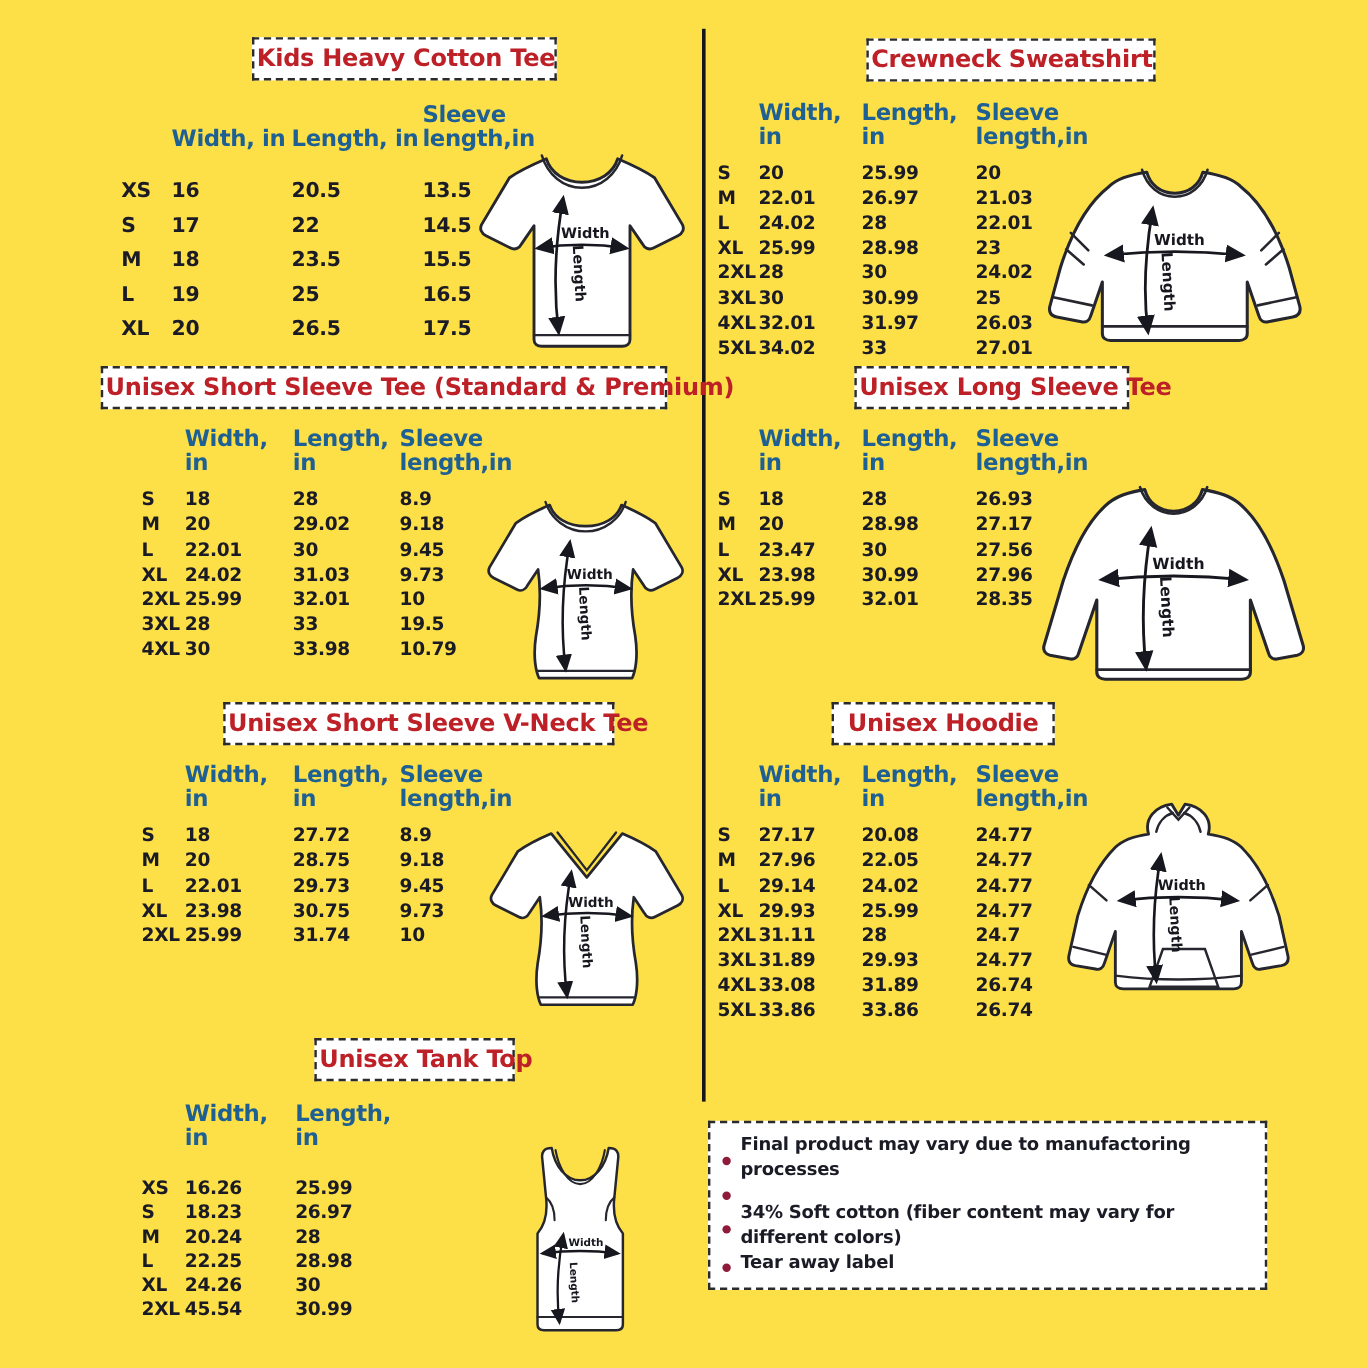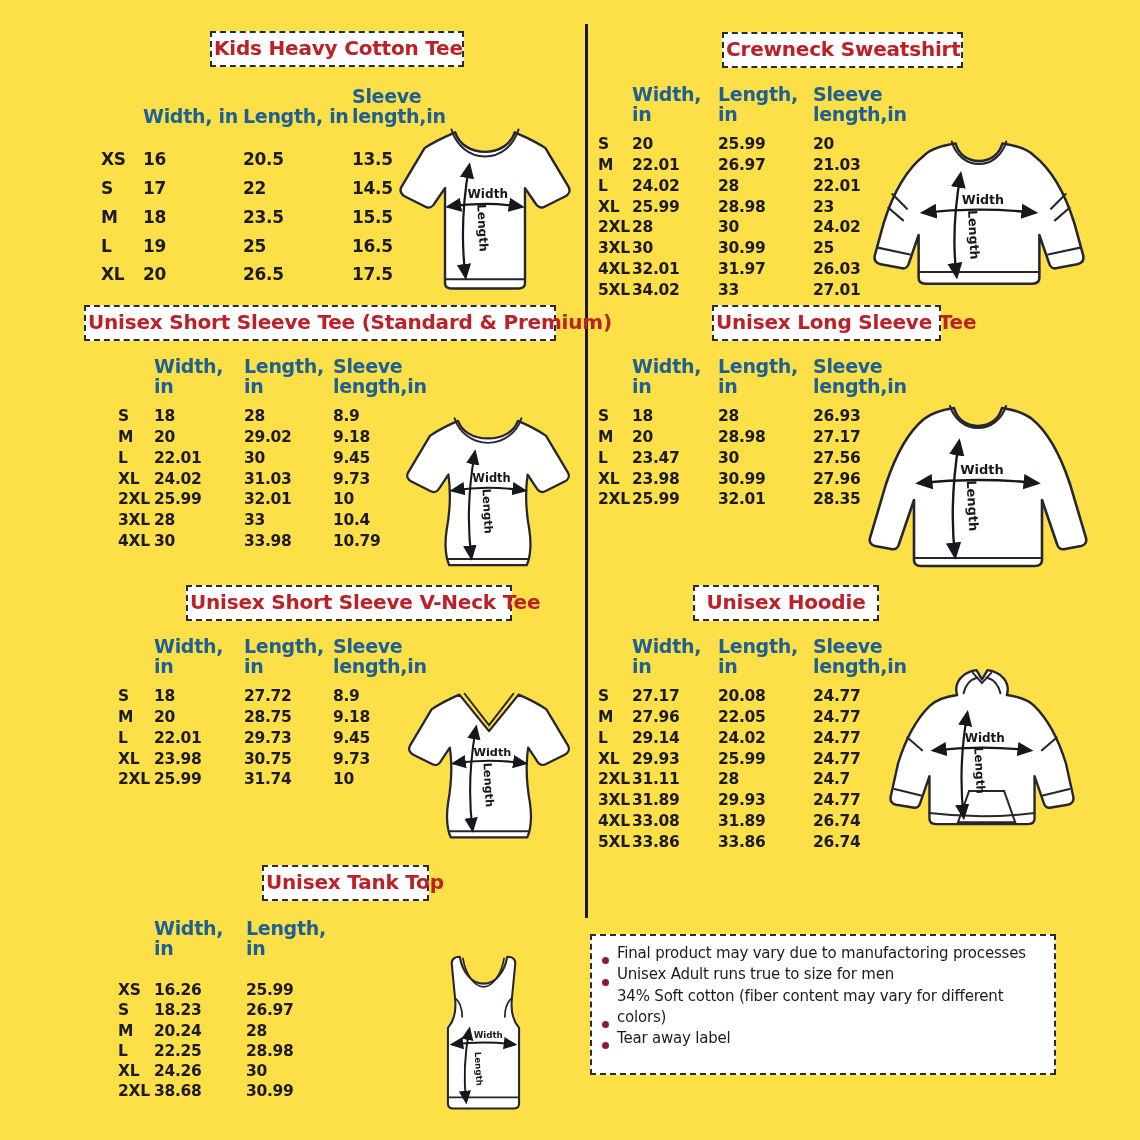"10.4" span.val { text: 10.4 -> 19.5 }
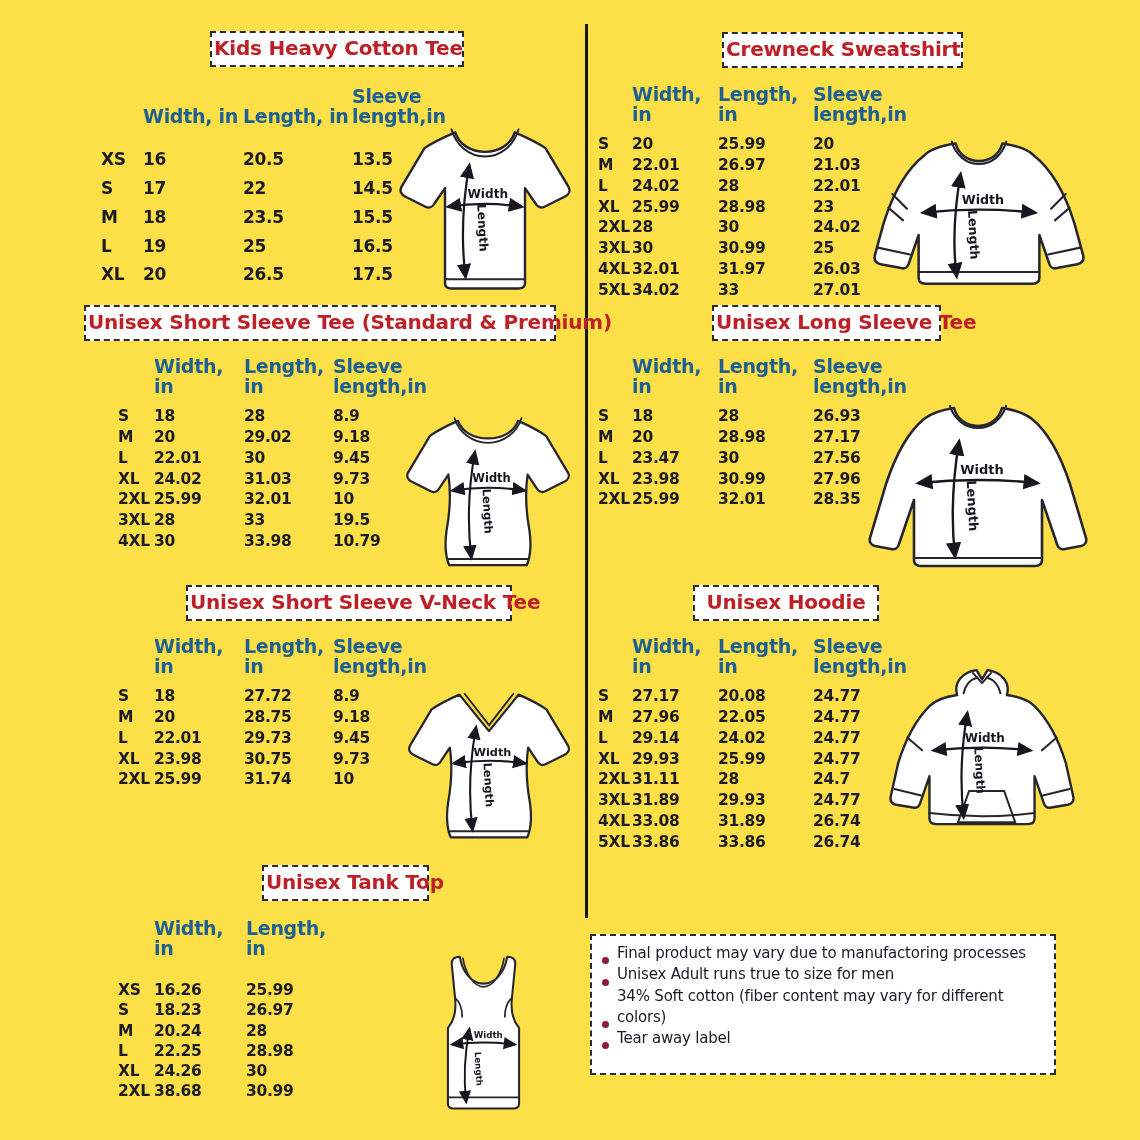"Final product may vary due" .note { align-items: flex-end -> center; font-weight: 400 -> 700 }
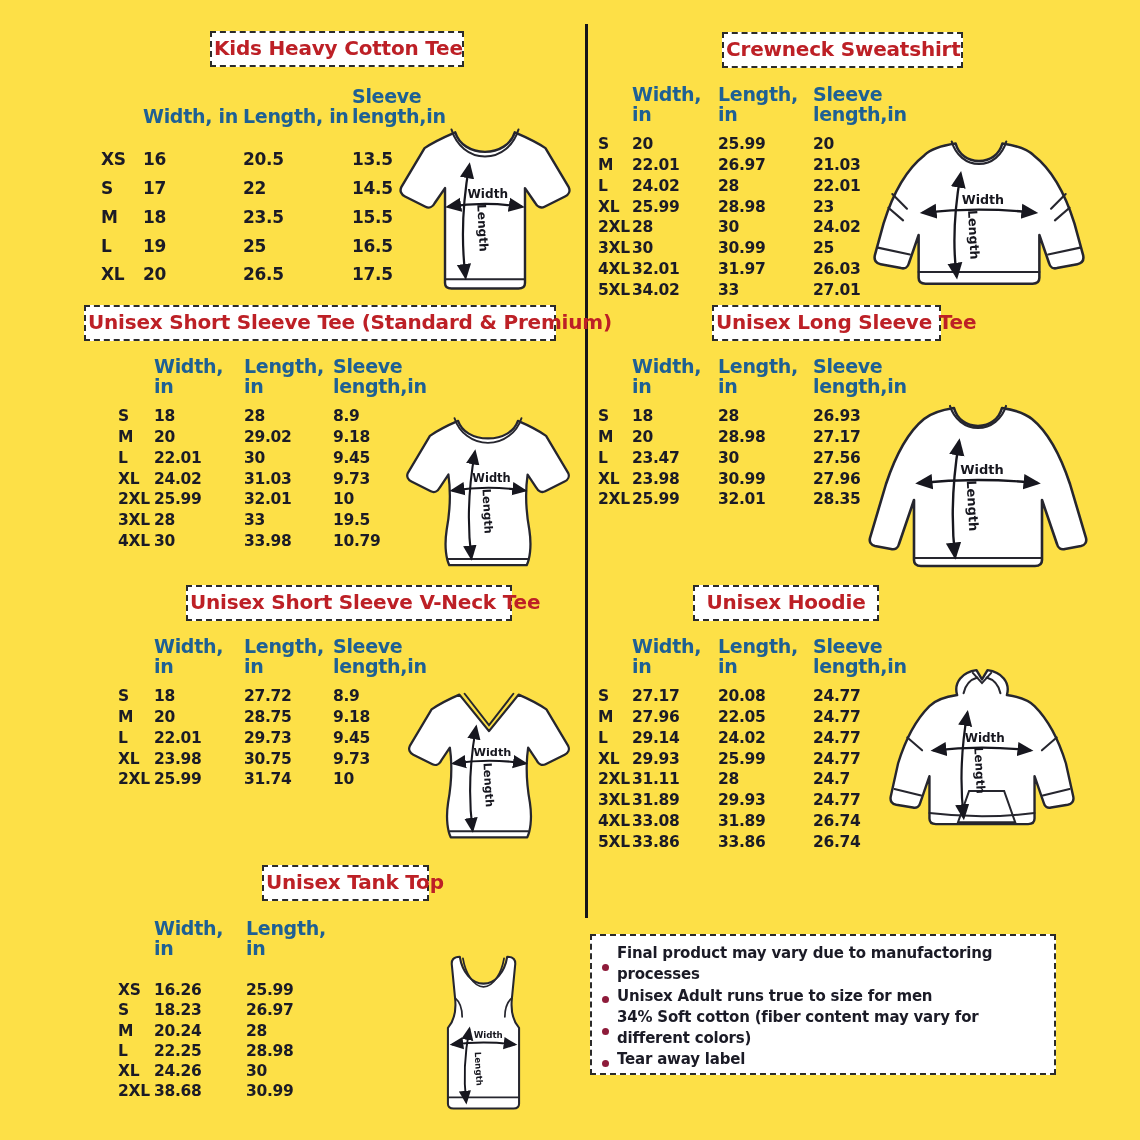"Unisex Adult runs true to" span { html: <span>Unisex Adult runs true to size for men</span> -> none }
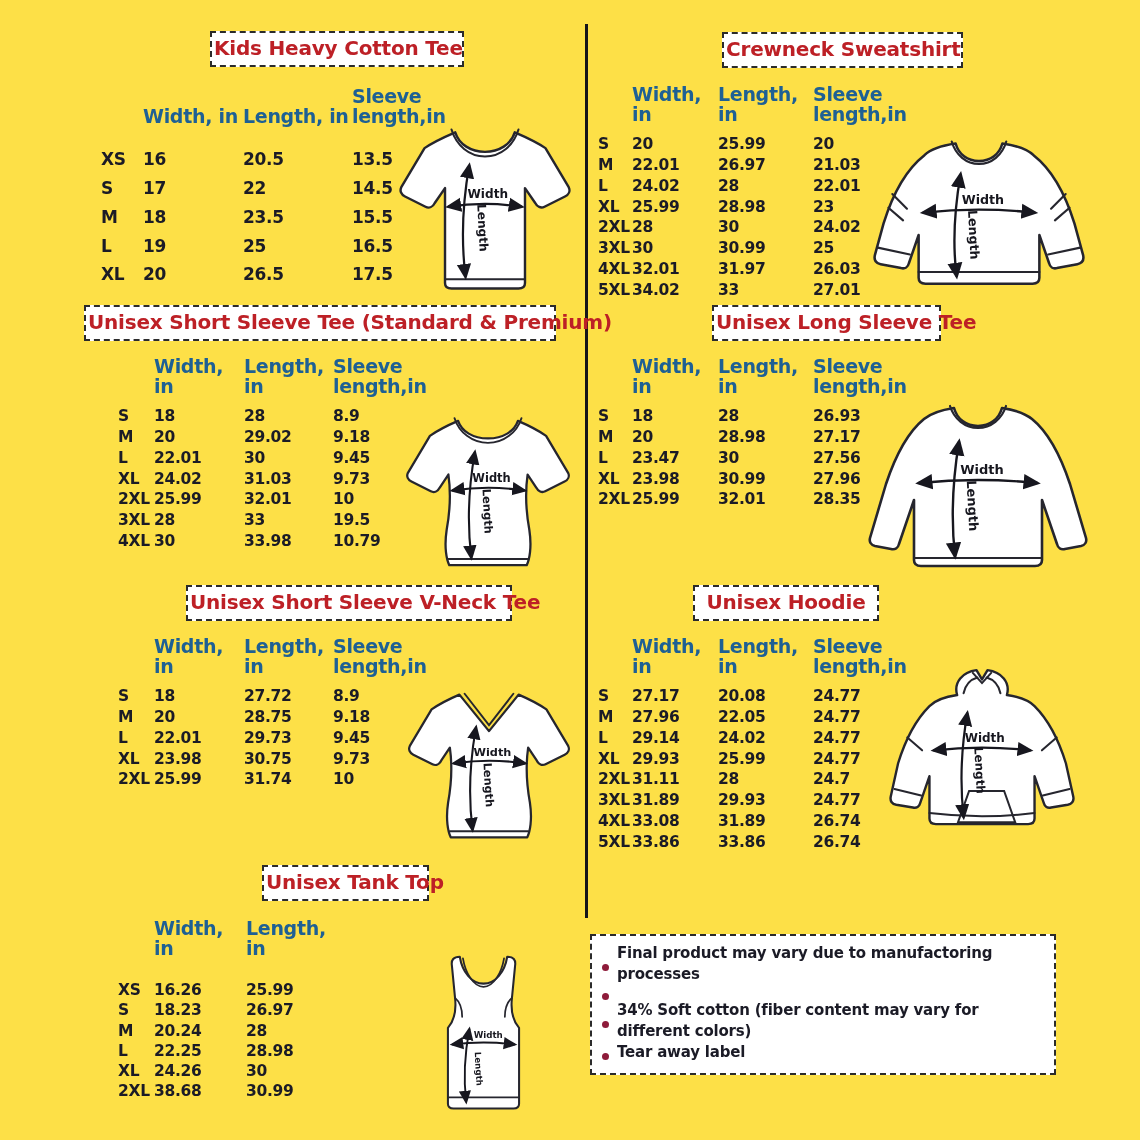"38.68" span.val { text: 38.68 -> 45.54 }
